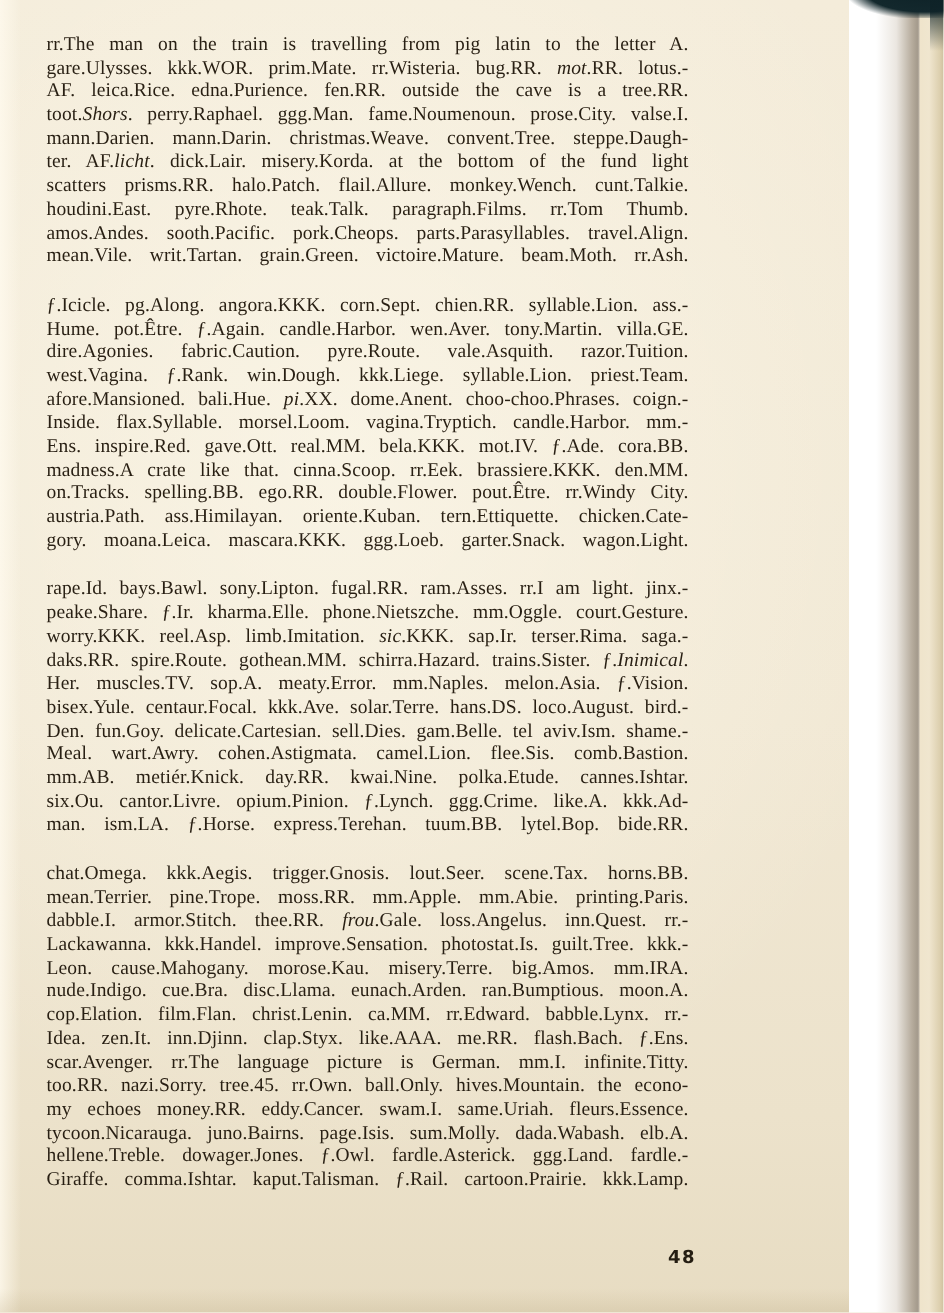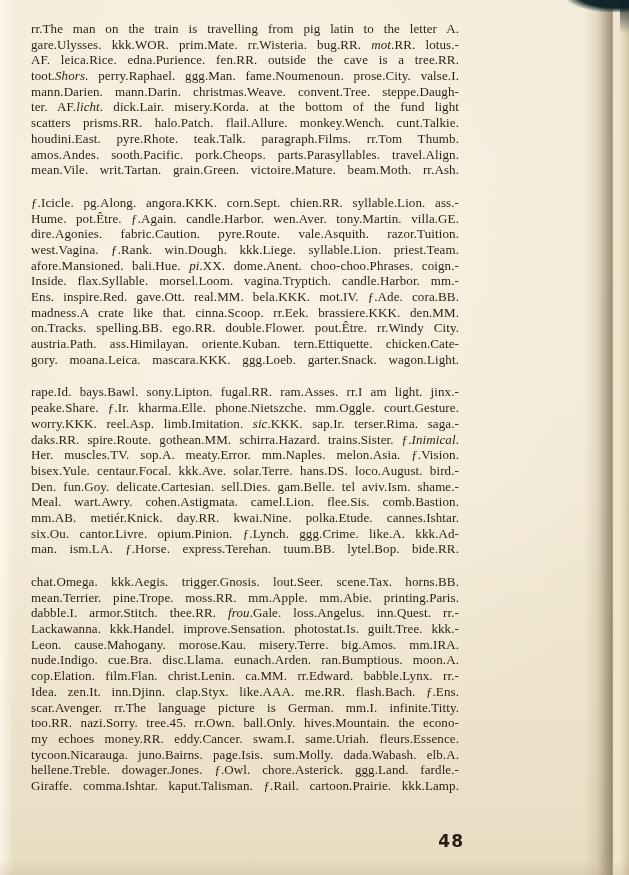"rr.The man on the train" .scan { width: 629px -> 566px }
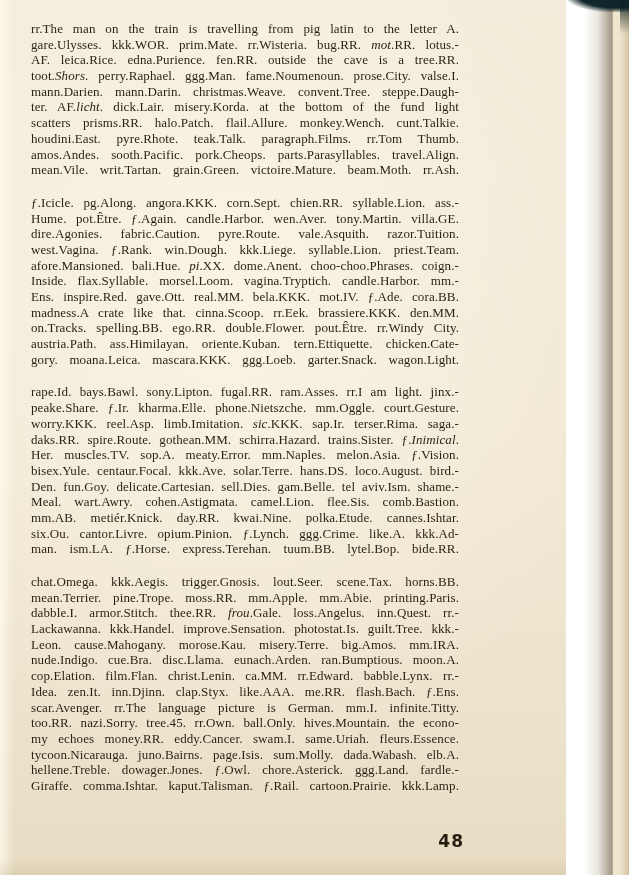"hellene.Treble. dowager.Jones. ƒ.Owl." div.text-line { text: chore.Asterick -> fardle.Asterick }
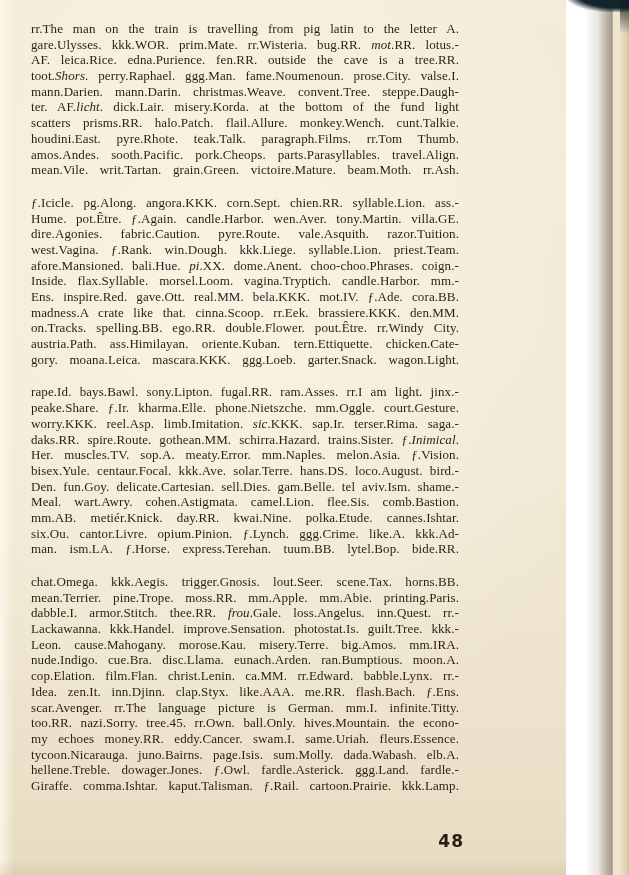"48" .page-number { font-size: 17px -> 12px }
